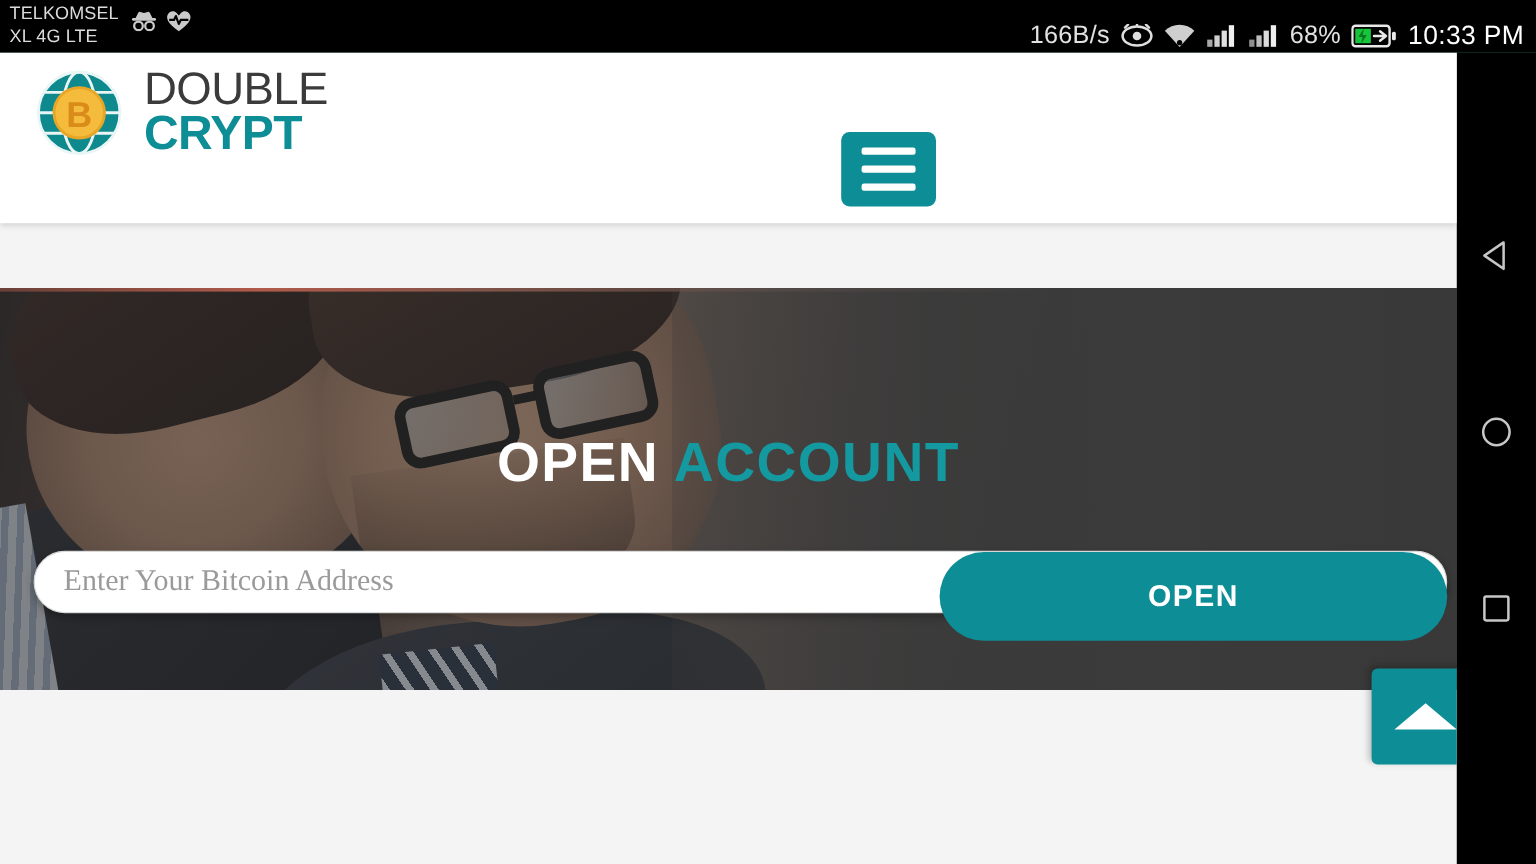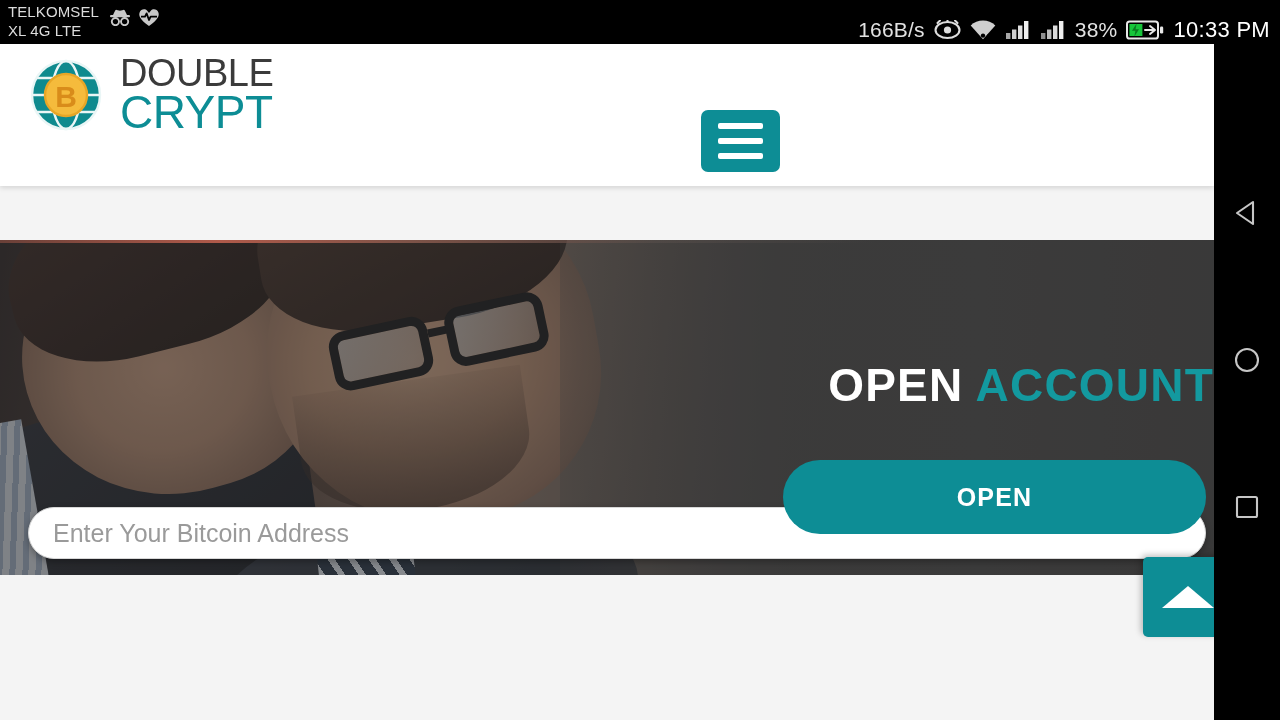"38%" span.sb-text { text: 38% -> 68% }
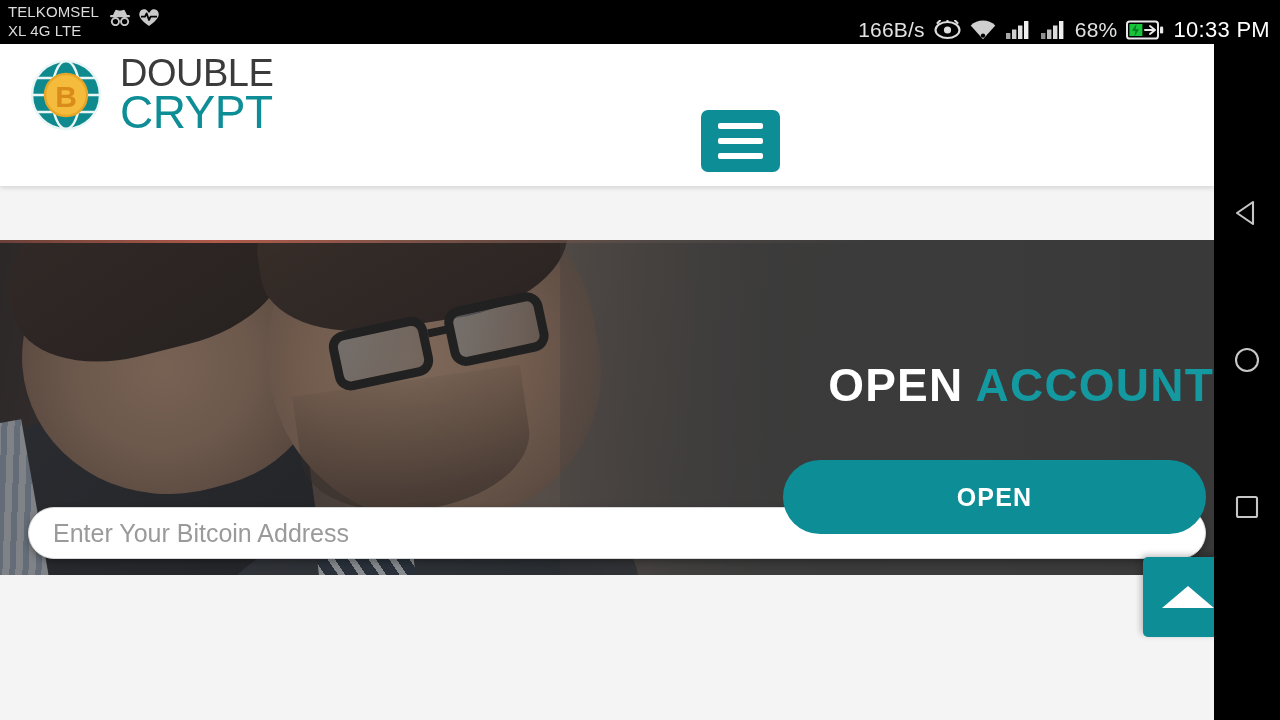"CRYPT" .logo-l2 { font-size: 46px -> 40px; font-weight: normal -> bold }
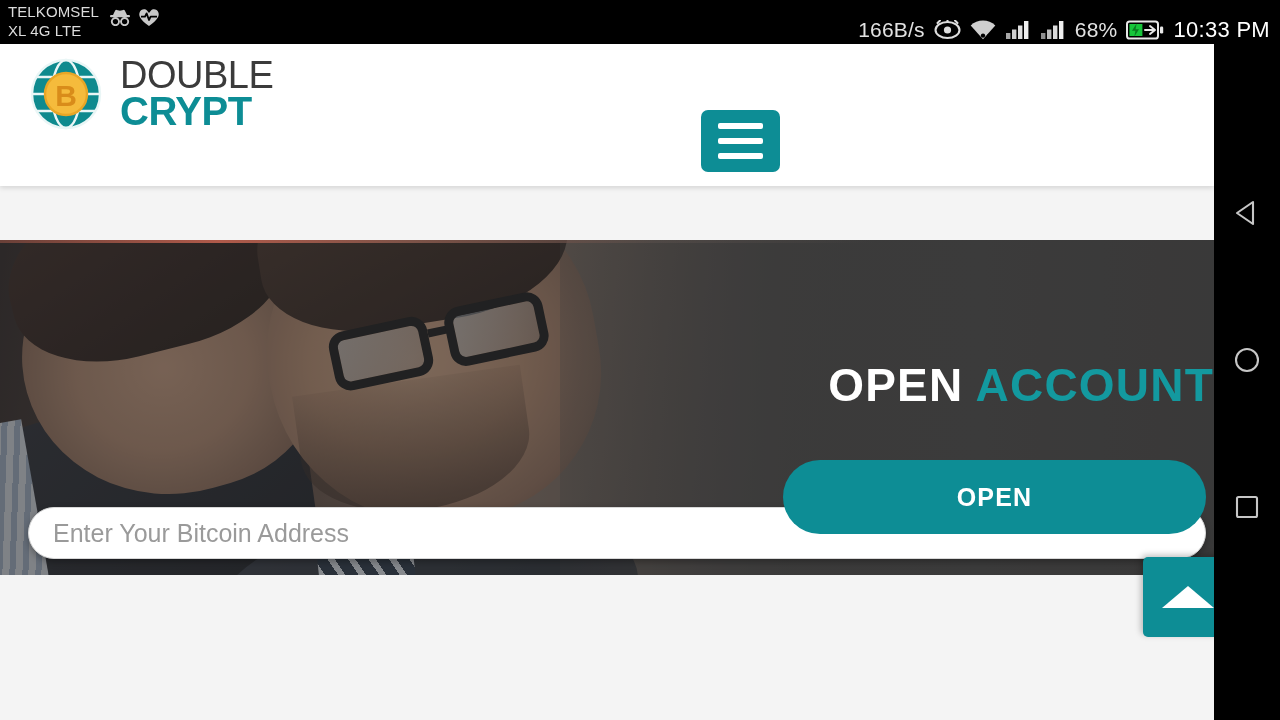"OPEN ACCOUNT" .hero-title { text-align: right -> center }
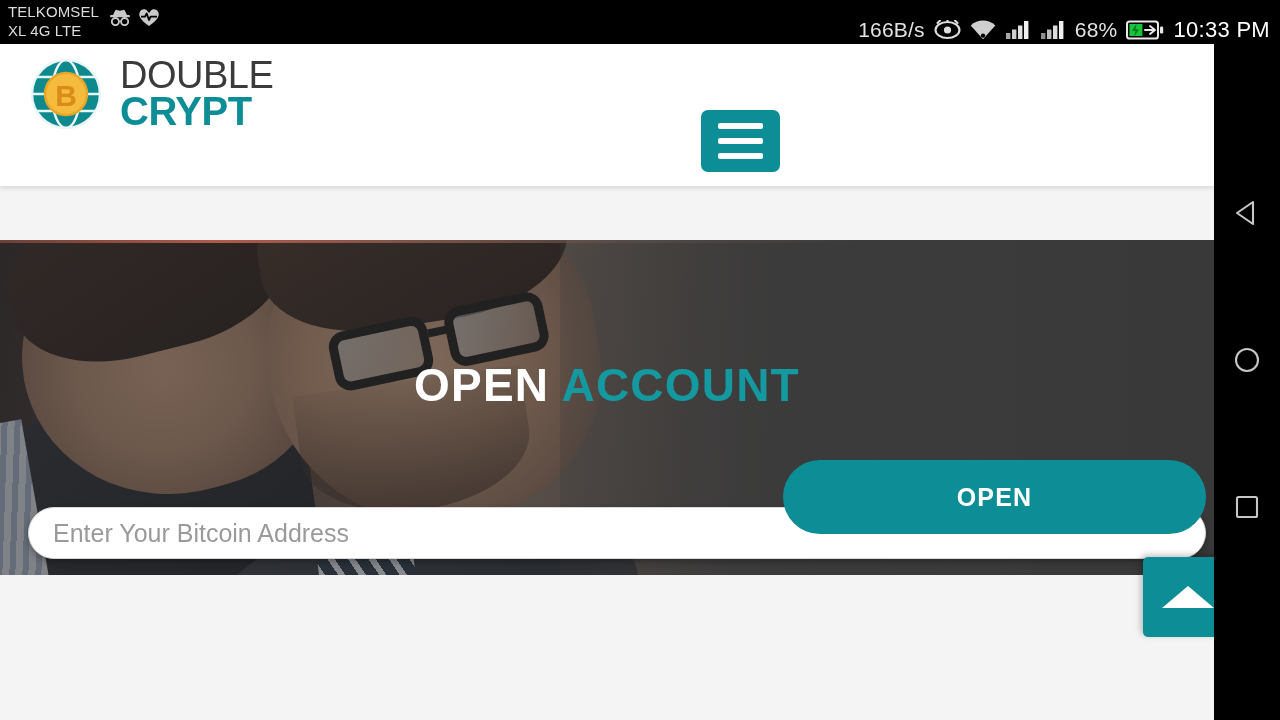"Enter Your Bitcoin Address" .addr-input { font-family: Liberation Sans, sans-serif -> Liberation Serif, serif; margin-top: 48px -> none }
